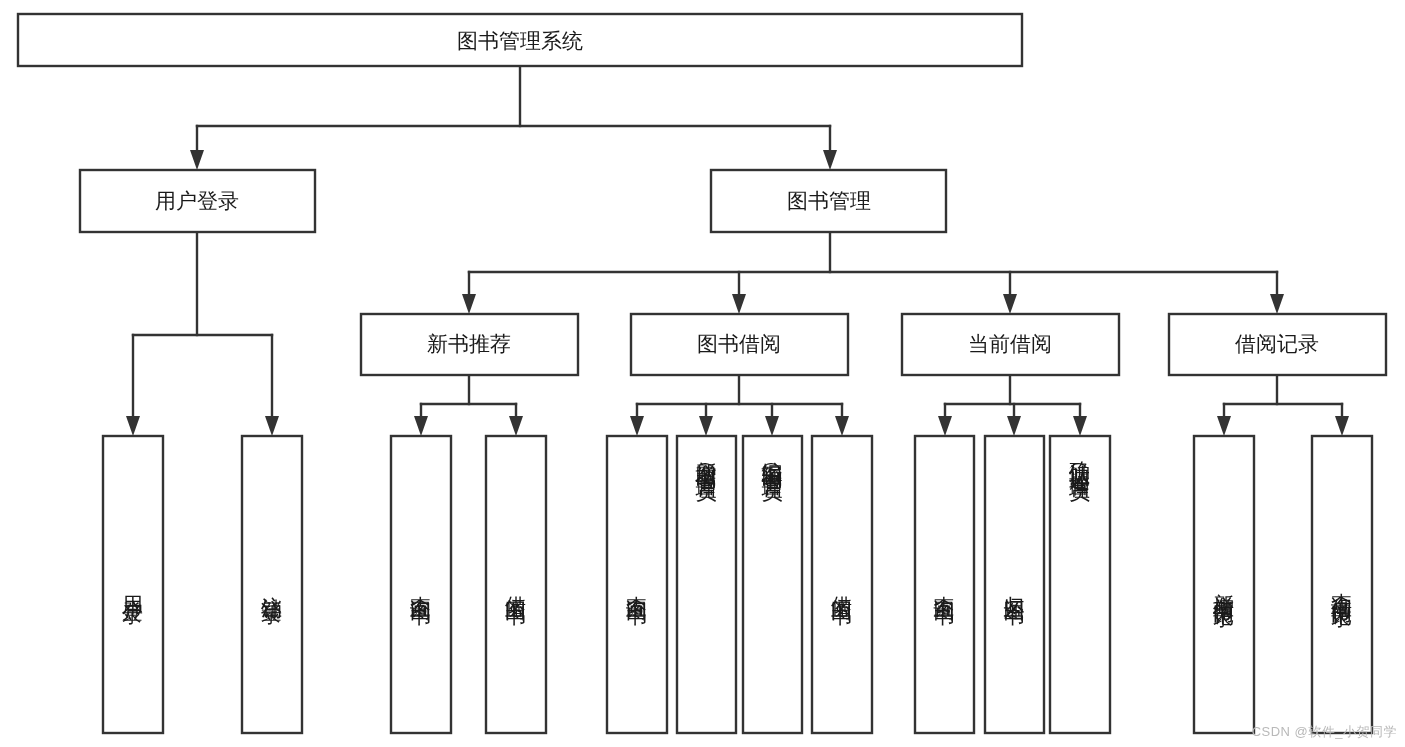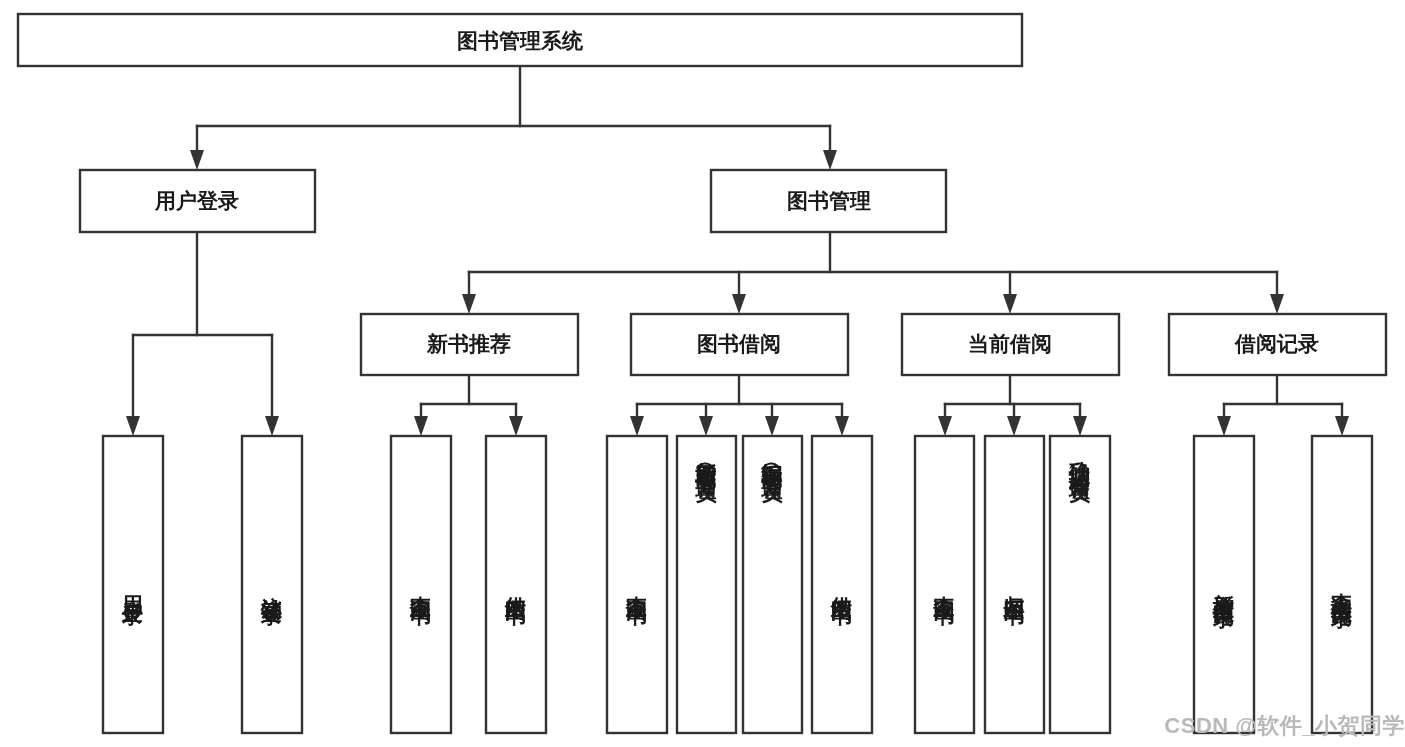"图书管理系统" #diagram-root { font-weight: bold -> none }
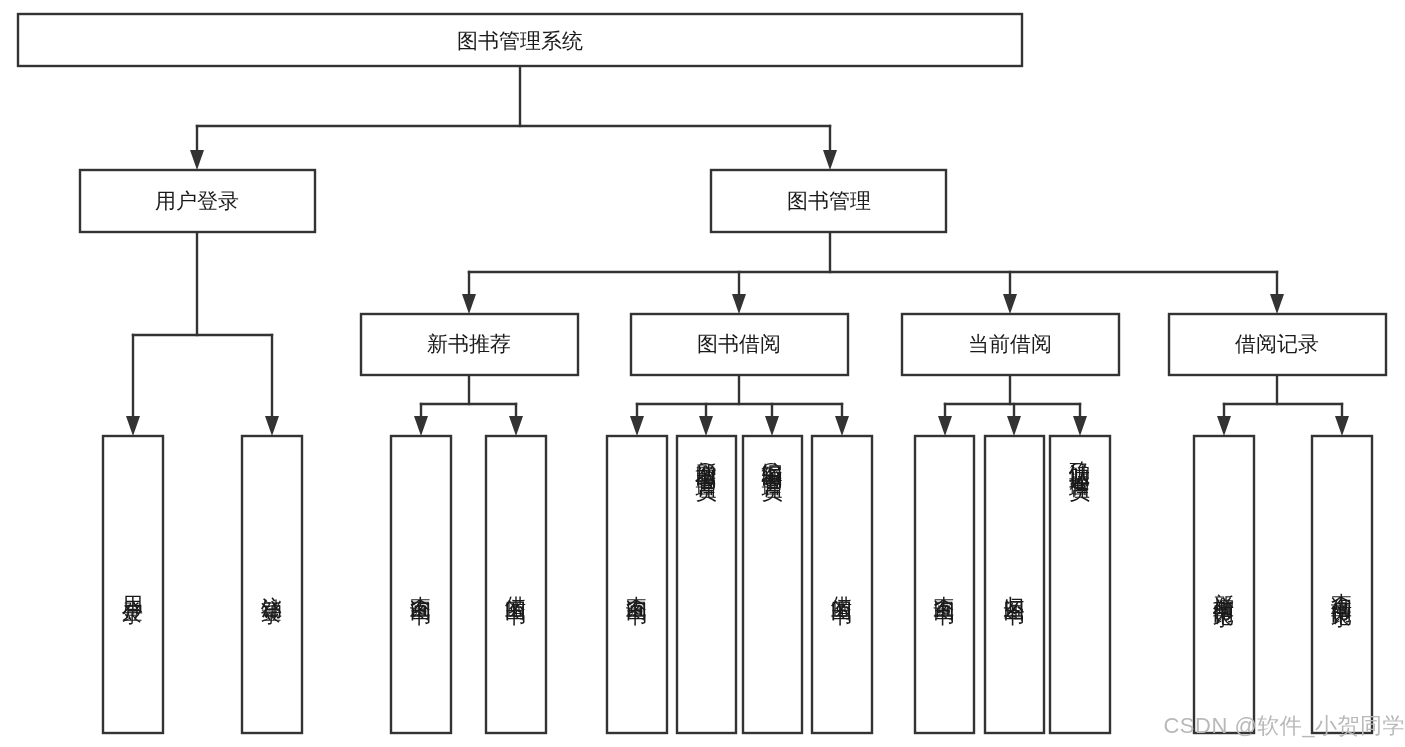"CSDN @软件_小贺同学" #watermark { font-size: 22px -> 13px; right: 0 -> 8px }
